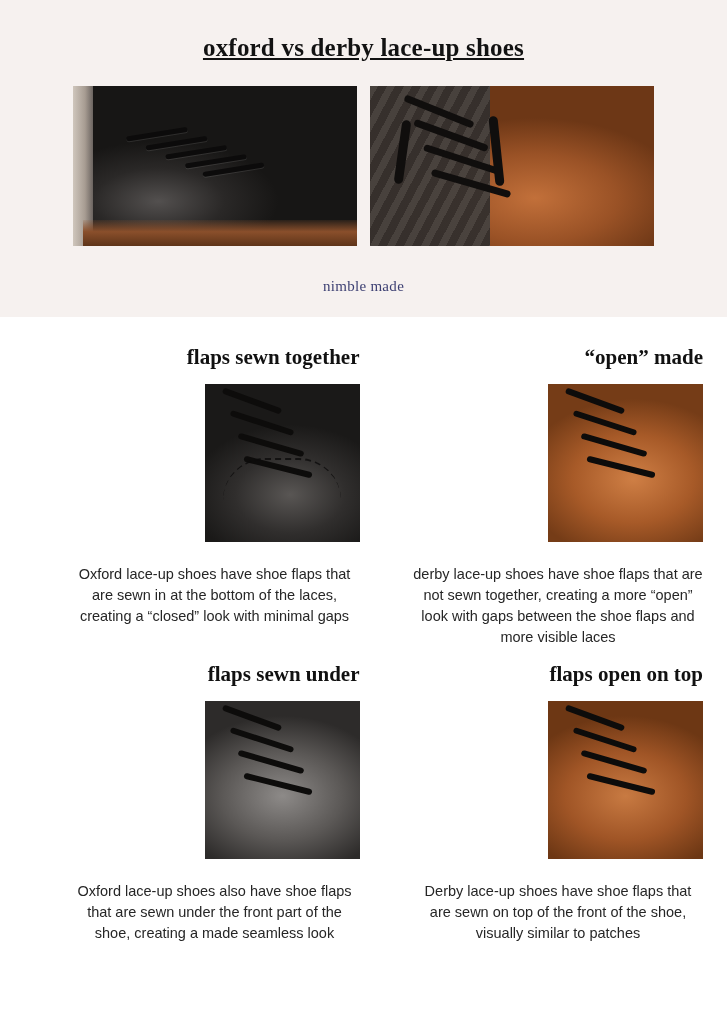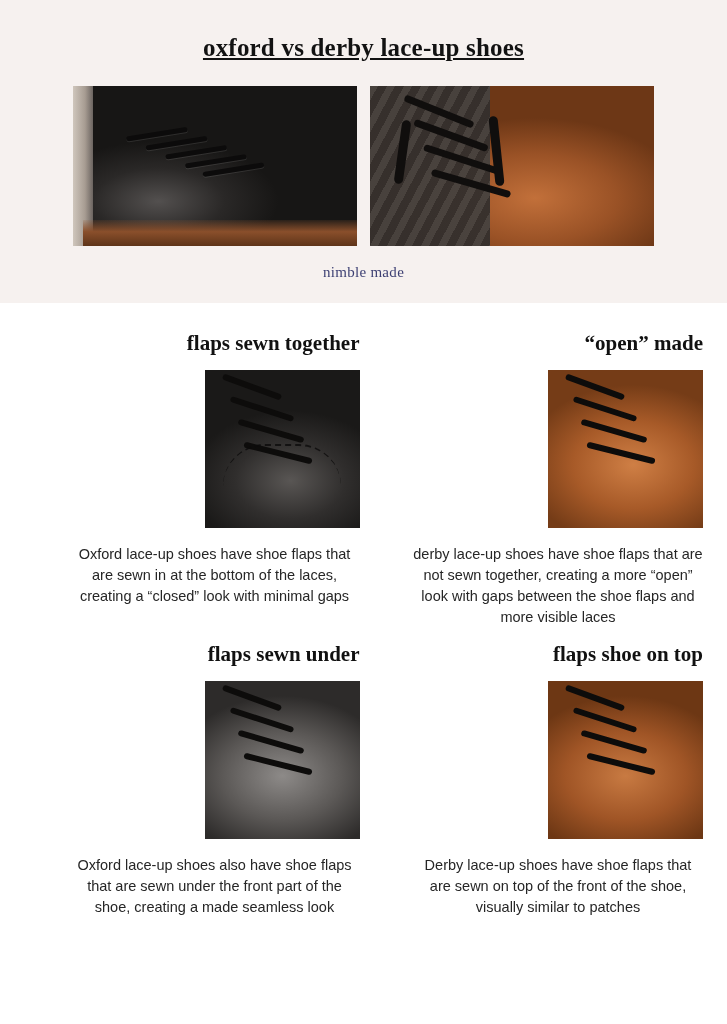"nimble made" .brand { margin-top: 18px -> 32px }
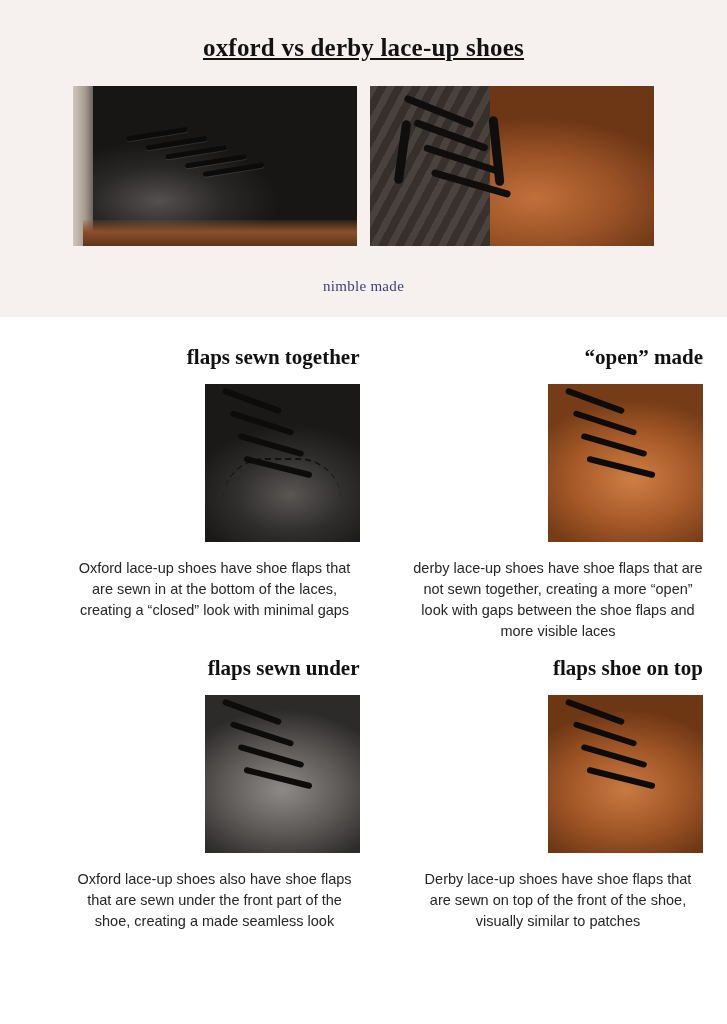"Oxford lace-up shoes have shoe" .cell-caption { margin-top: 16px -> 22px }
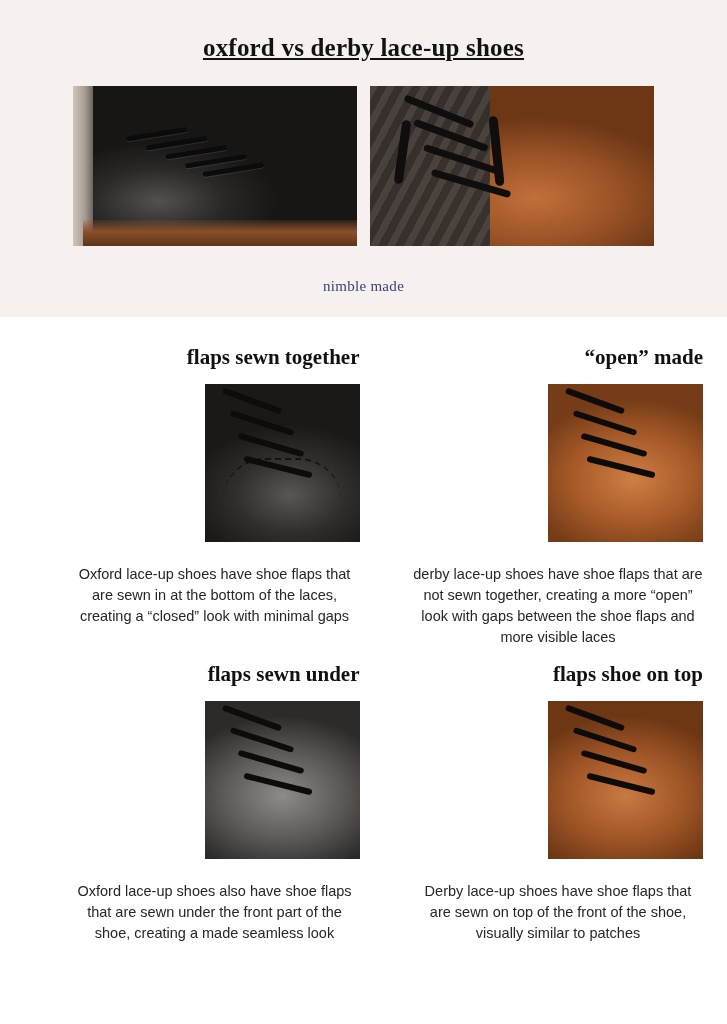"flaps shoe on top" div.cell-title { text: shoe -> open }
